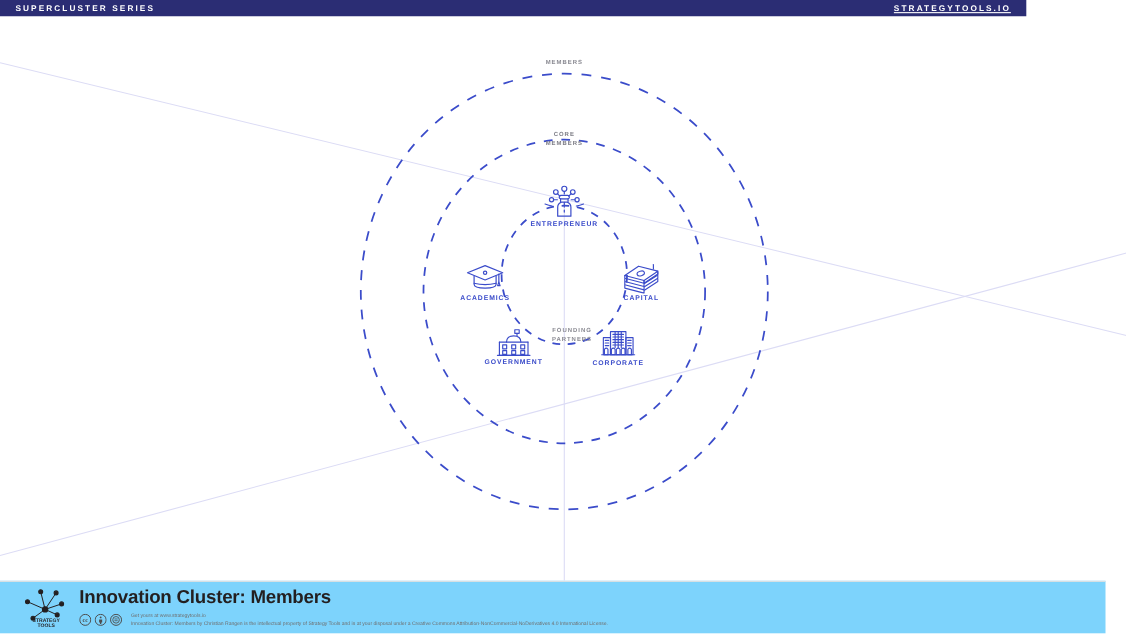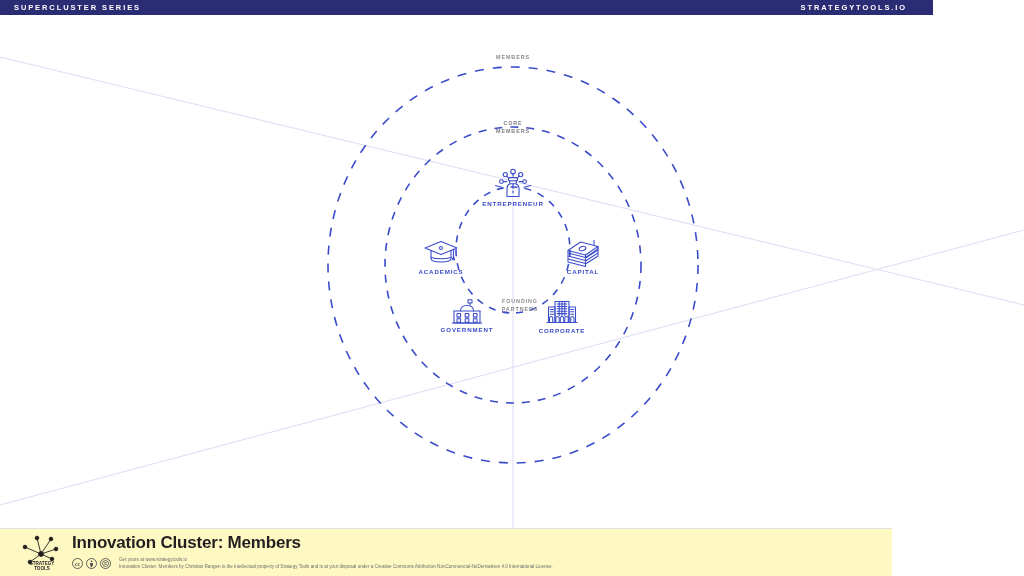"STRATEGYTOOLS.IO" #topbar .tb-right { padding-right: 26px -> 14px; text-decoration: none -> underline }
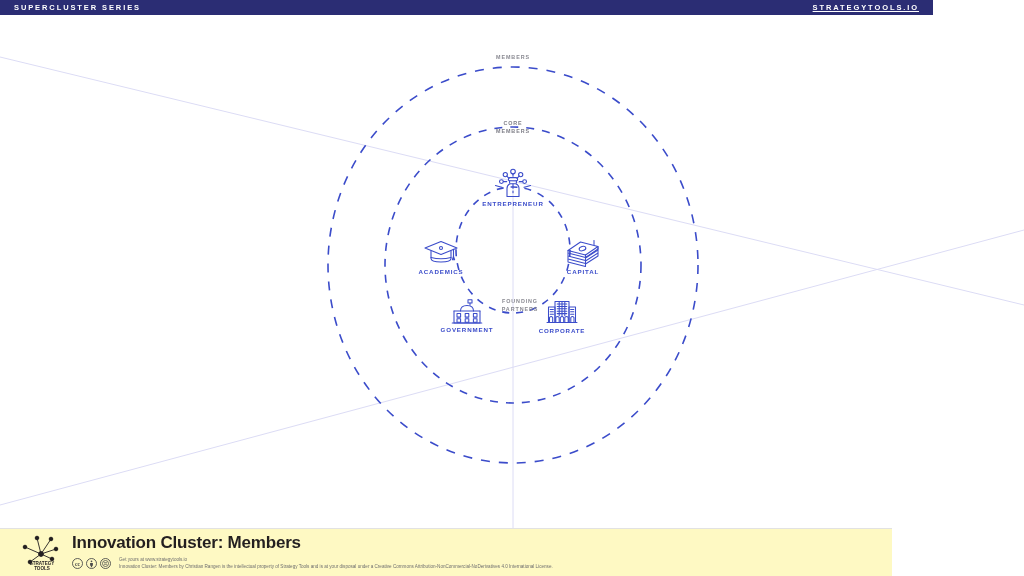"Innovation Cluster: Members" #footer { background: #fef9c3 -> #7dd3fc; width: 892px -> 1005px }
